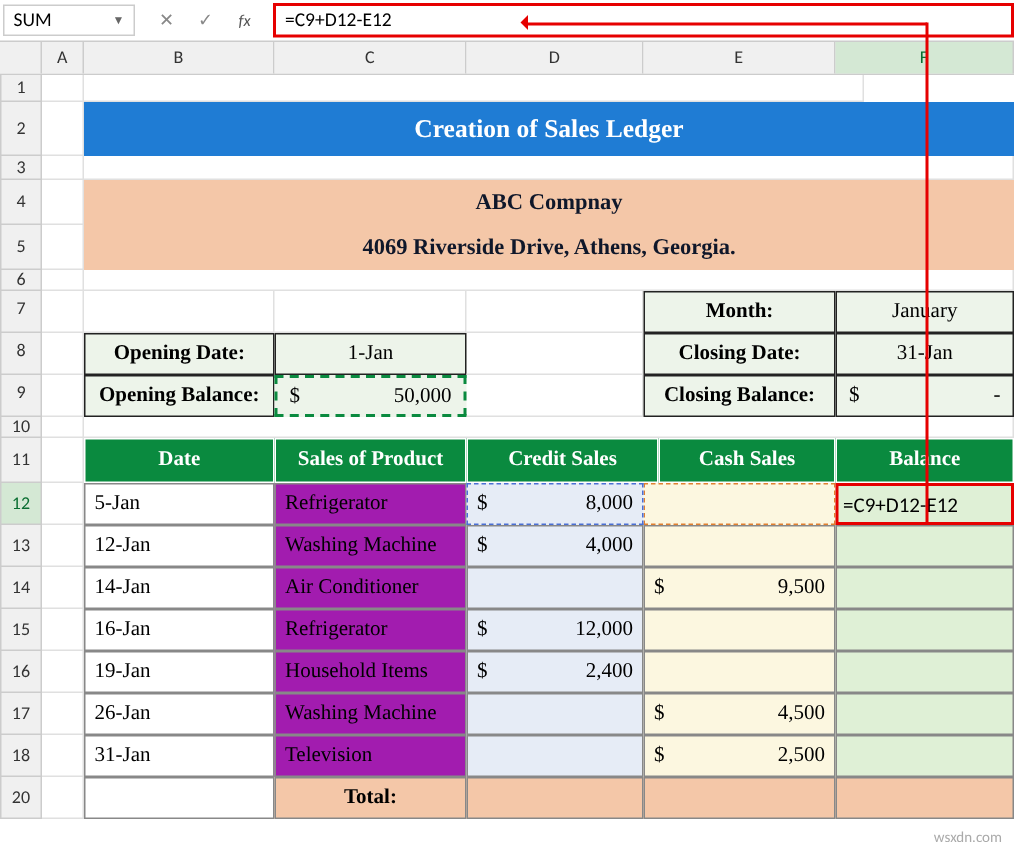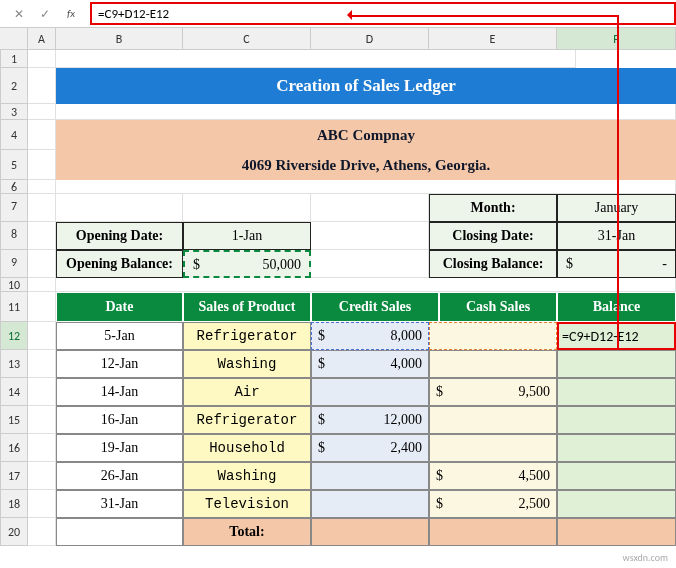"SUM" div.name-box { html: none -> <div> <span>SUM</span> <span>▼</span> </div> }
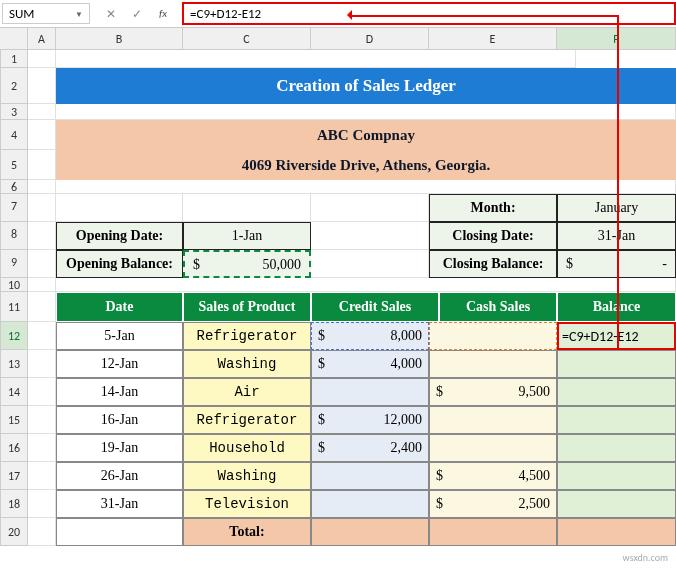"5-Jan" .td { text-align: center -> none }
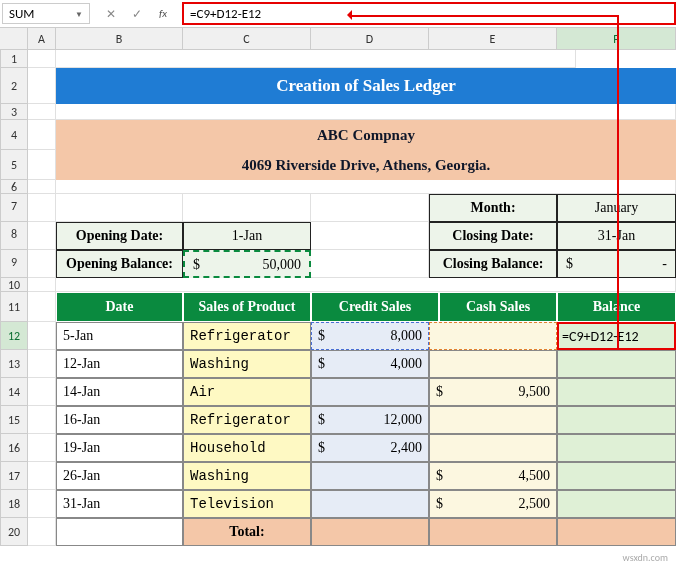"Refrigerator" .td.prod { background: #fef9c3 -> #a21caf; font-family: Liberation Mono, monospace -> none }
